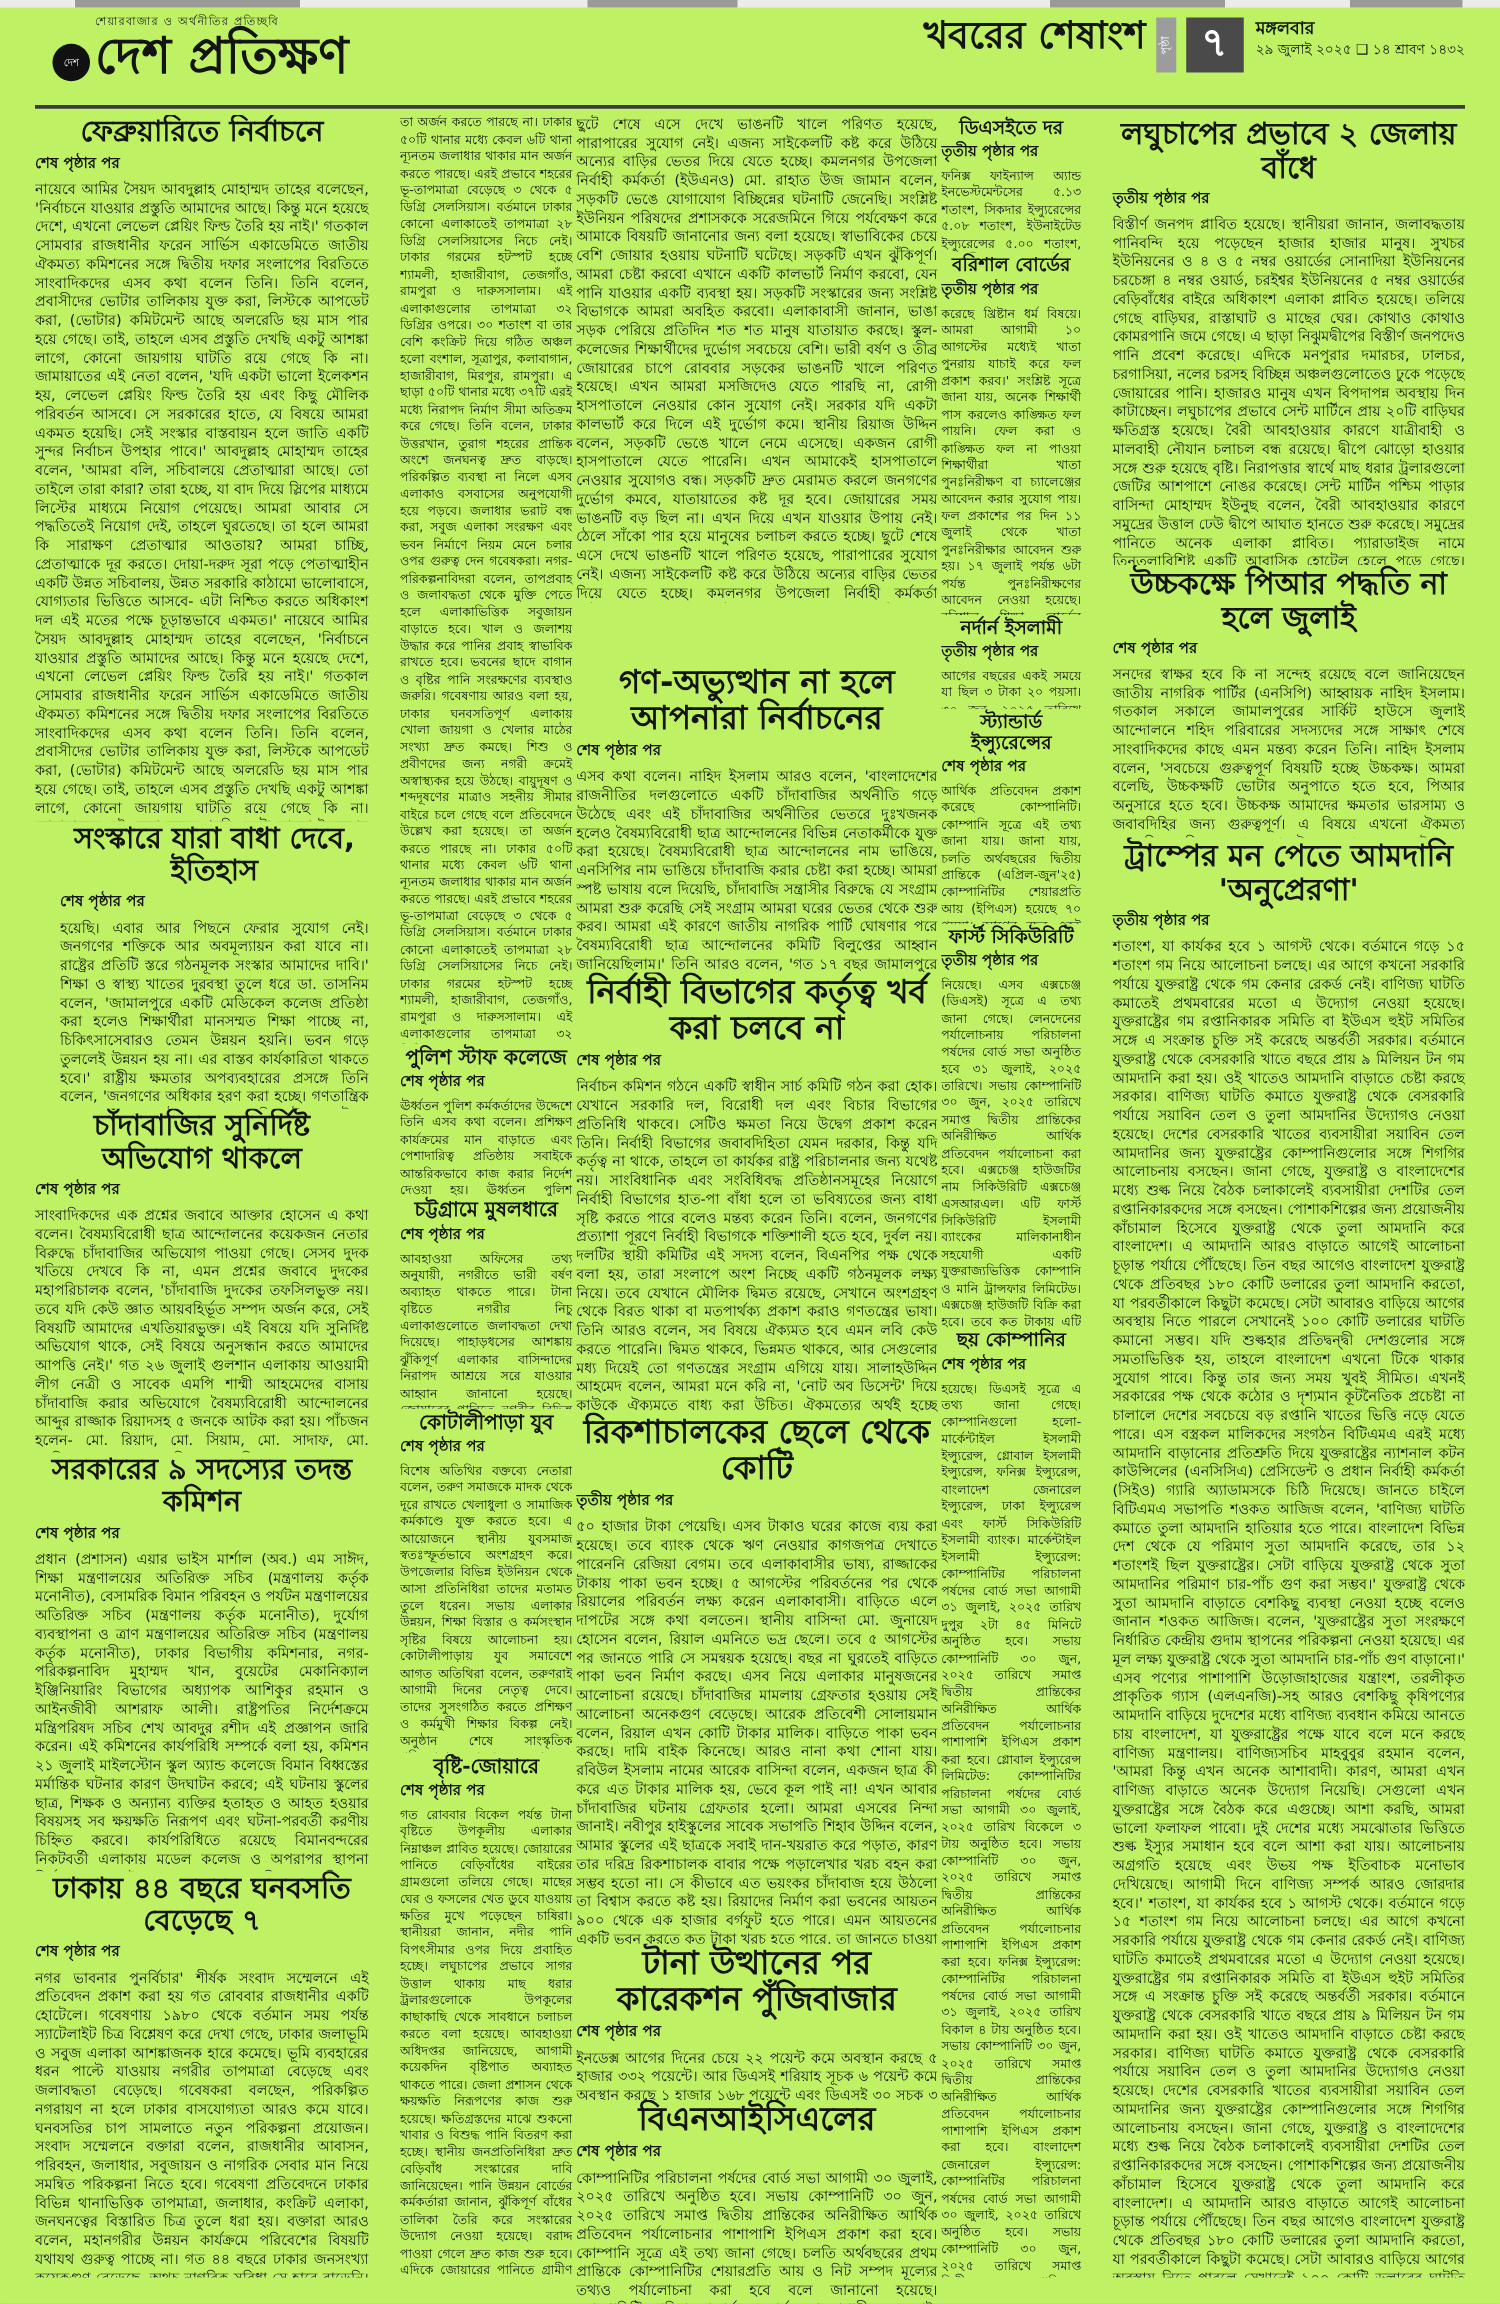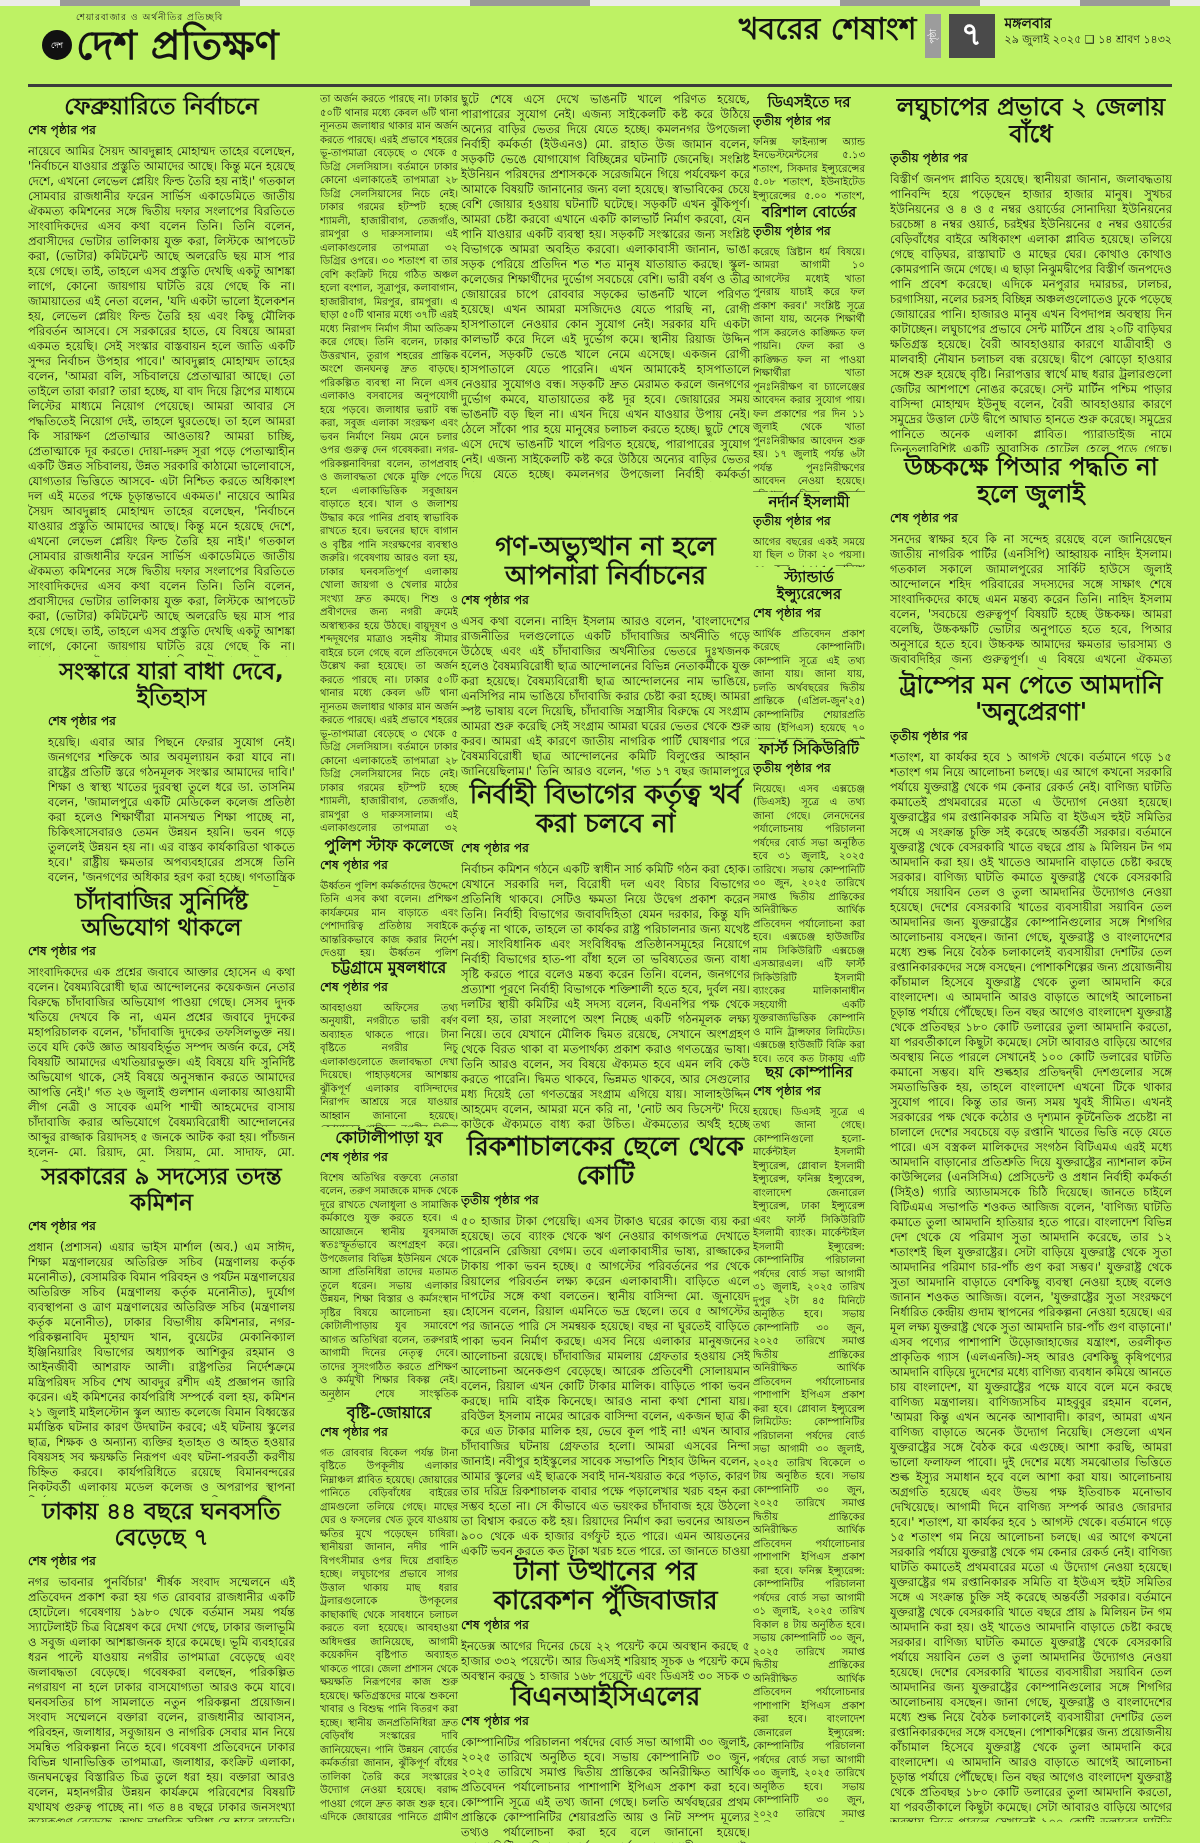"দেশ" .logo-row { align-items: center -> flex-end }
